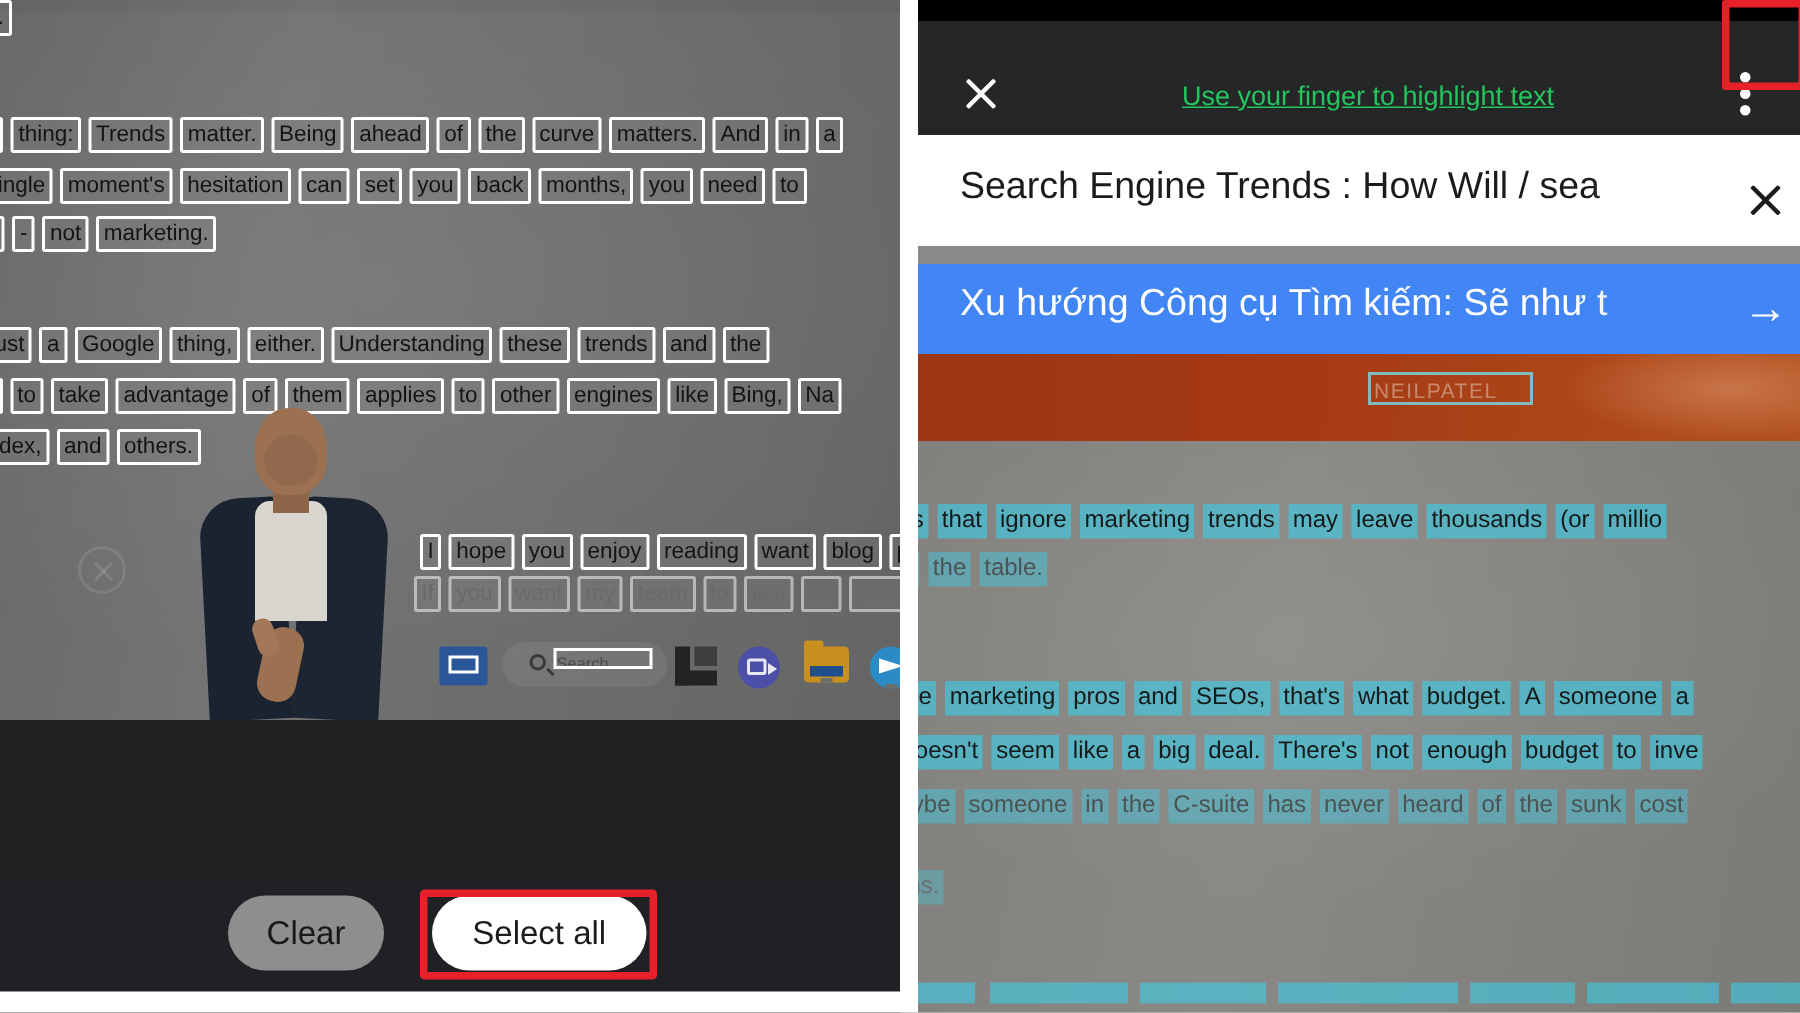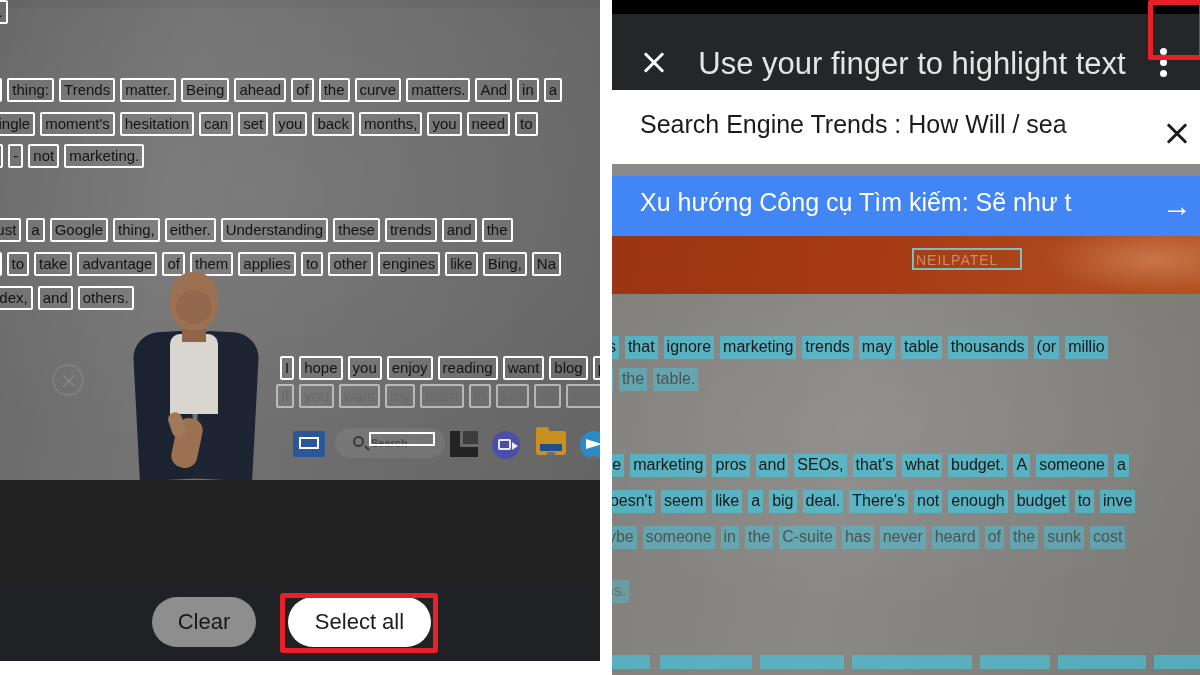"Use your finger to highlight" .r-title { color: #e5e5e5 -> #22c55e; font-size: 31px -> 18px; text-decoration: none -> underline }
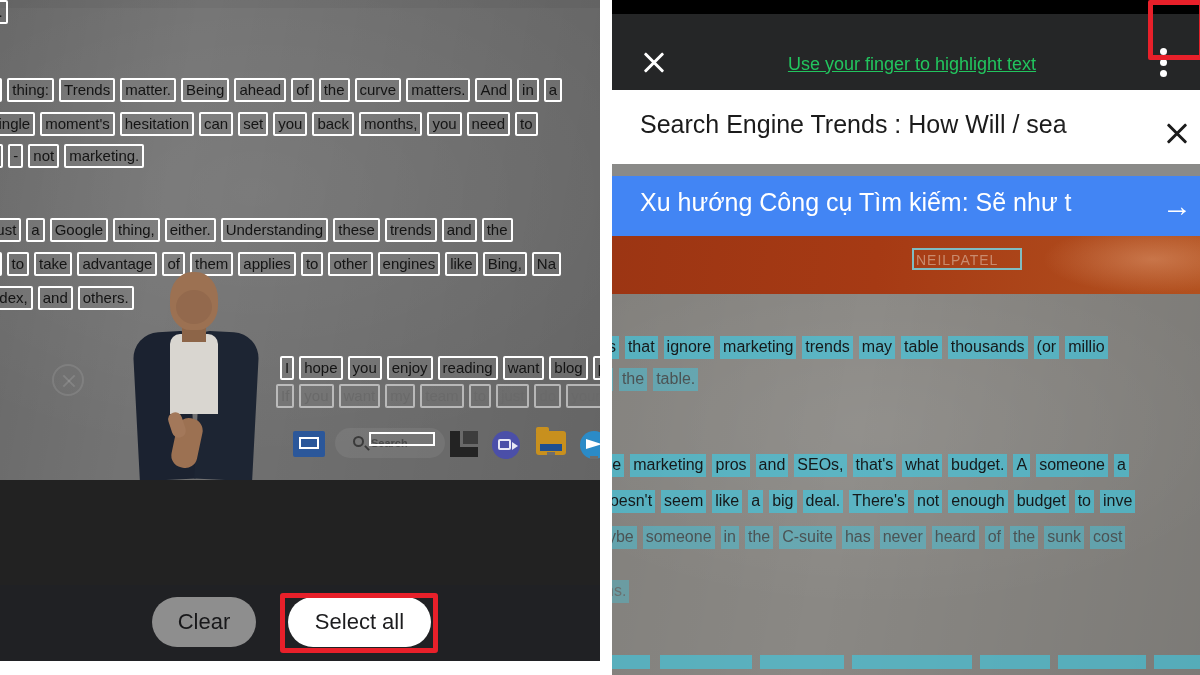"table" span.hl { text: table -> leave }
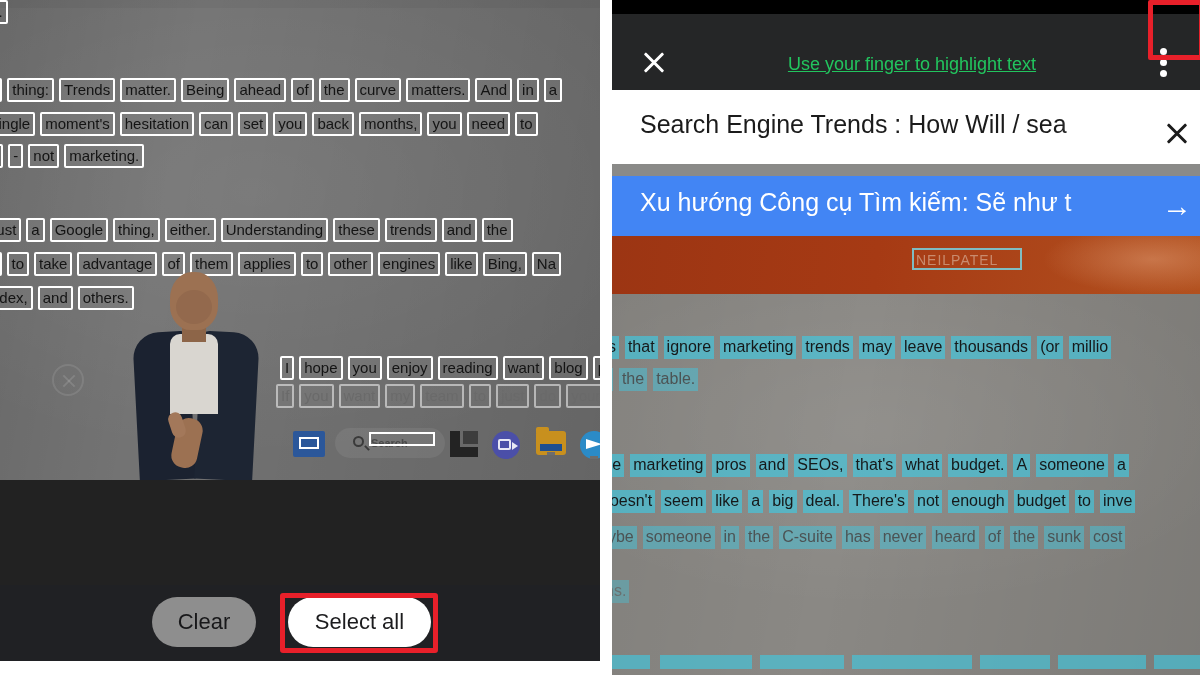"Search" .tb-searchtxt { font-weight: bold -> none }
